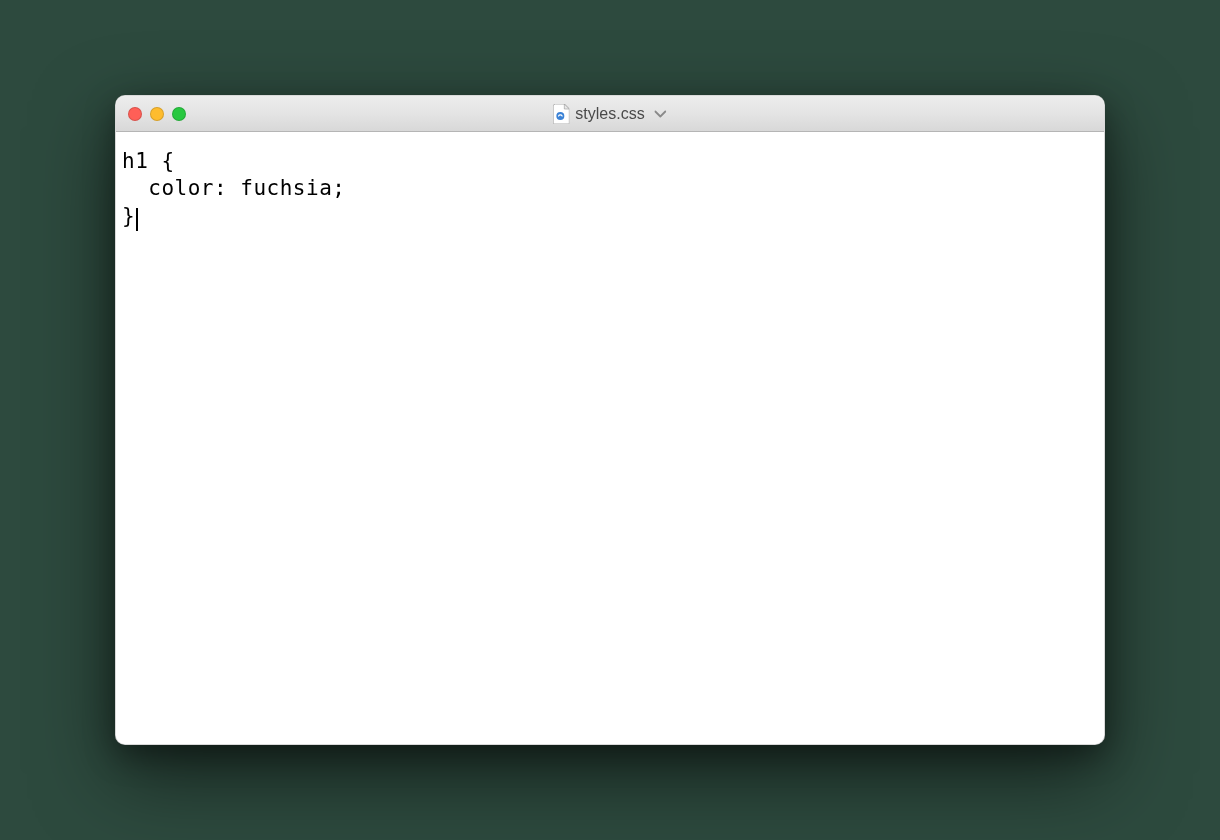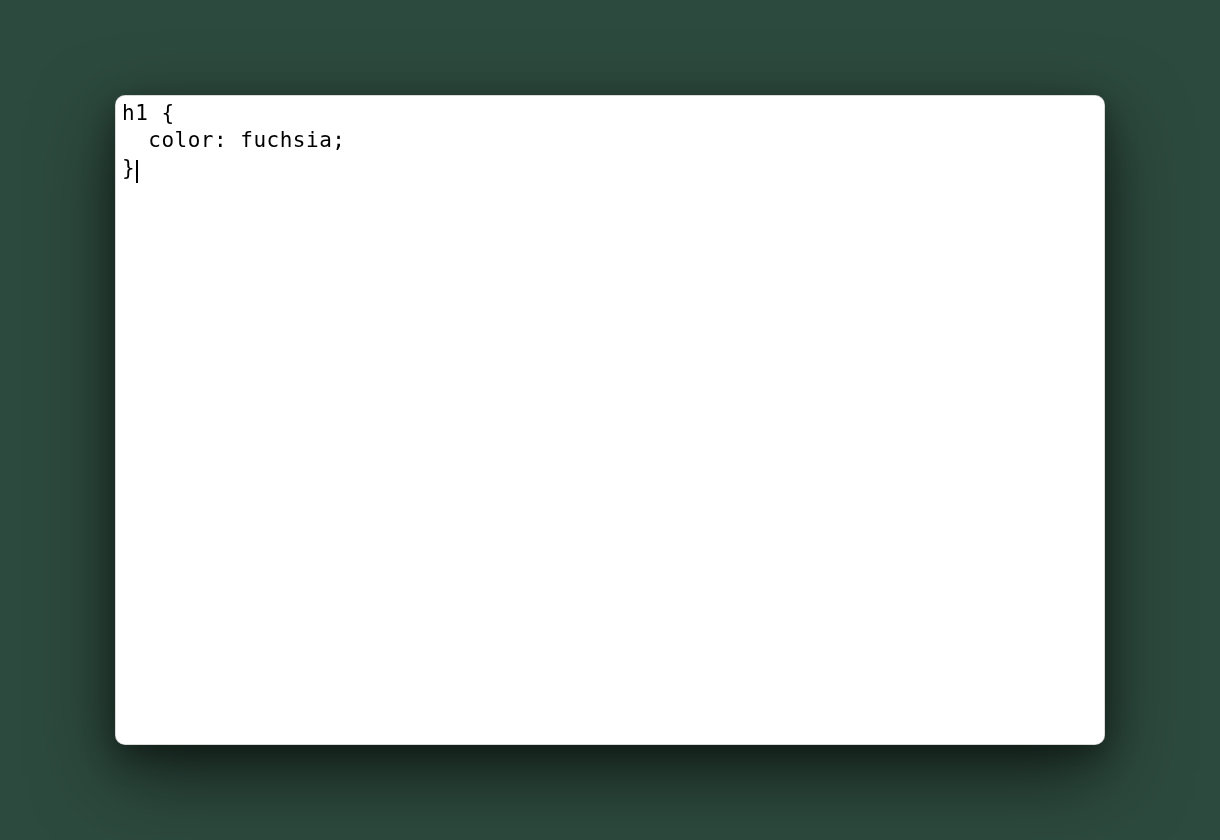"styles.css" div.titlebar { html: none -> <div> <div> <div></div> <div></div> <div></div> </div> <div> <span> <svg> <path></path> <path></path> <circle></circle> <path></path> </svg> </span> <span>styles.css</span> <span> <svg> <path></path> </svg> </span> </div> </div> }
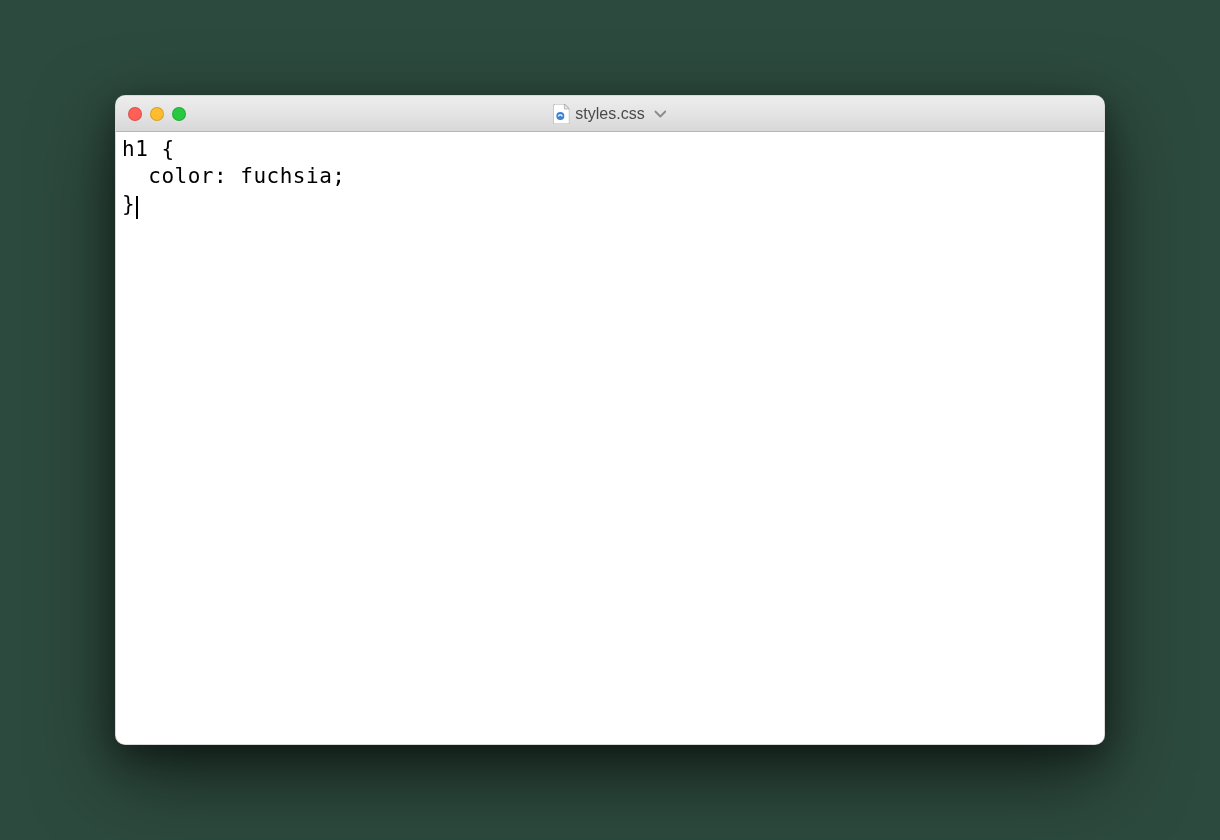"h1 { color: fuchsia; }" .editor-area { margin-top: none -> 12px }
